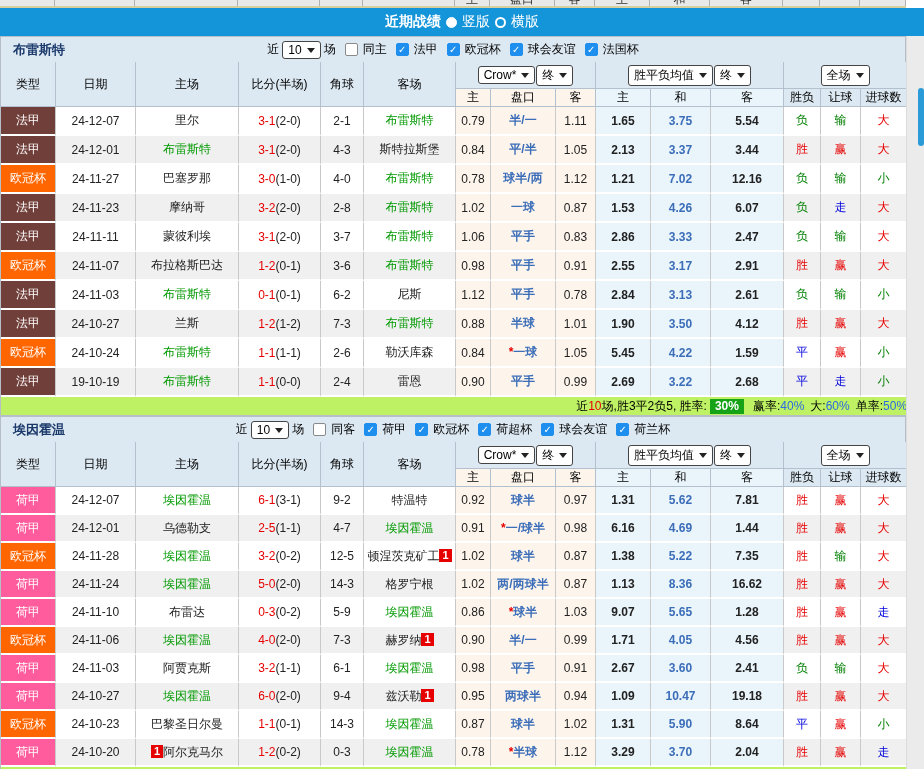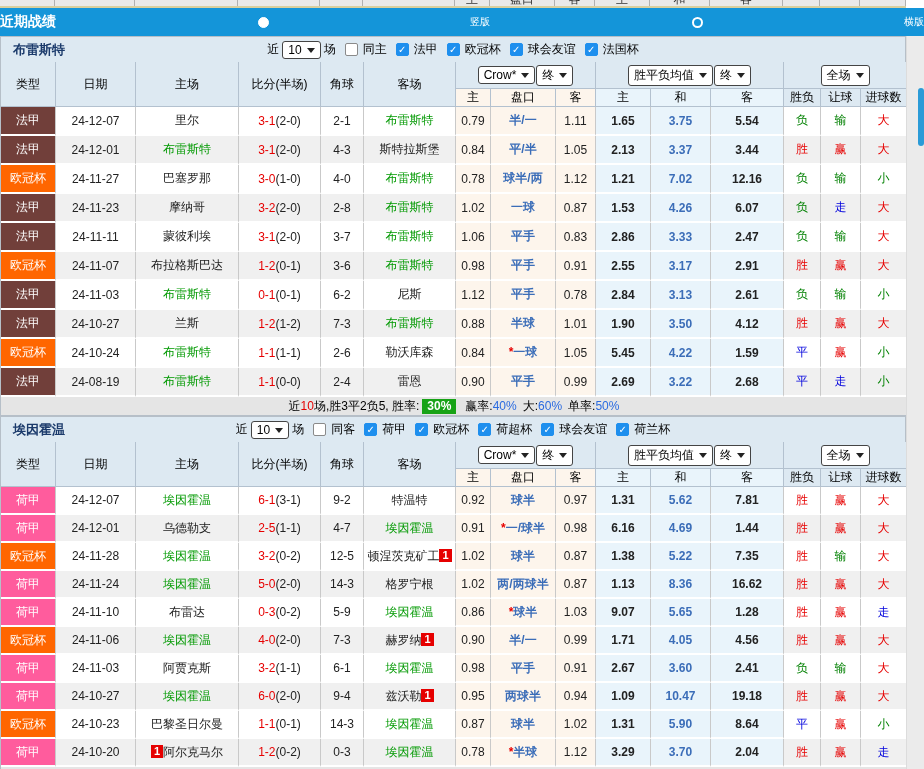"近期战绩" .title-bar { justify-content: space-between -> center }
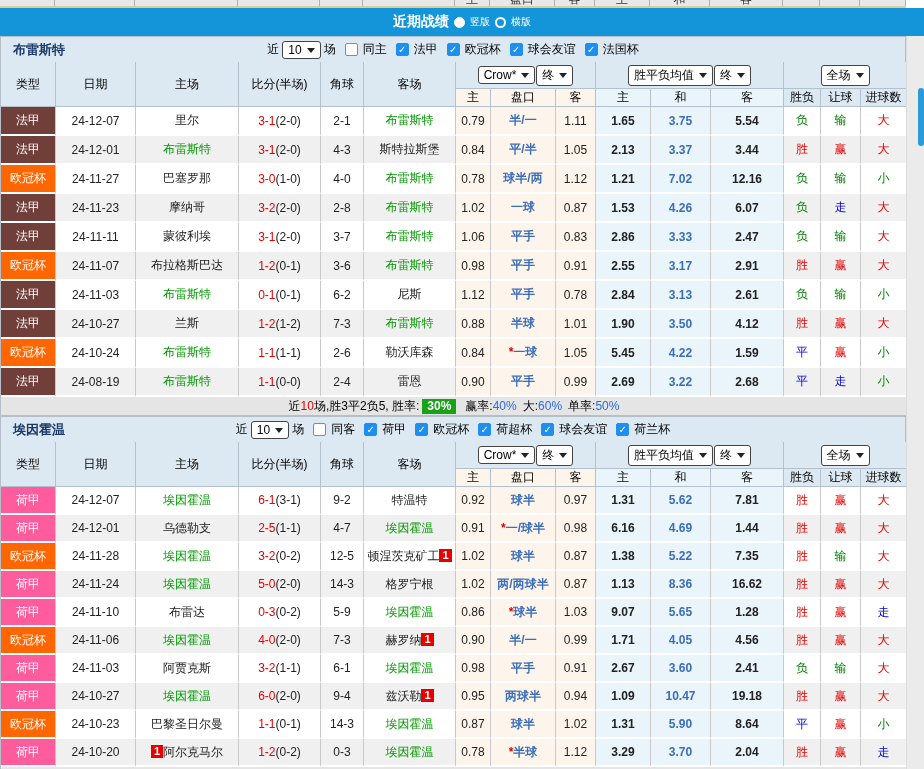"竖版" .tb-opt { font-size: 10px -> 14px }
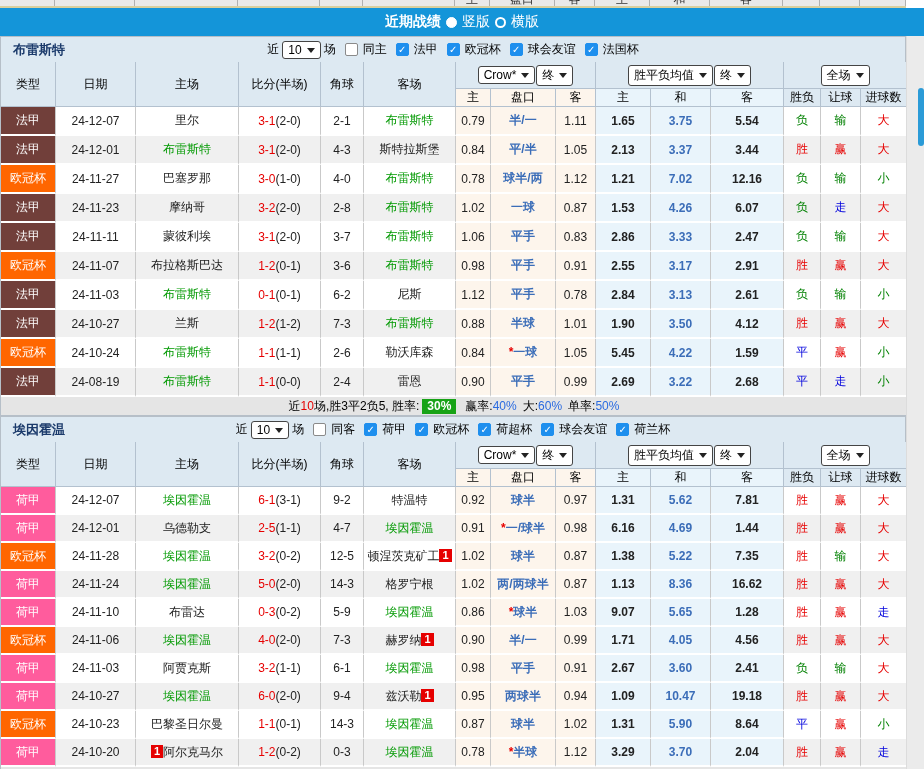"24-08-19" td.td-date { text: 24-08-19 -> 19-10-19 }
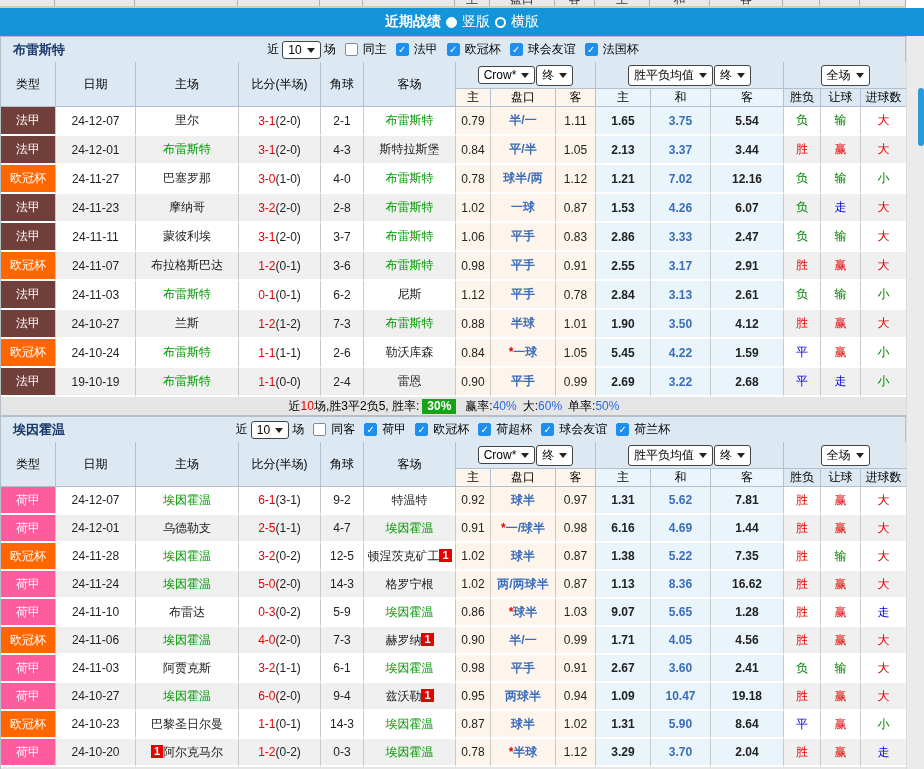"近10场,胜3平2负5, 胜率: 30% 赢率:40% 大:60%" .summary-row td { background: #e5e5e5 -> #bef264; text-align: center -> right }
